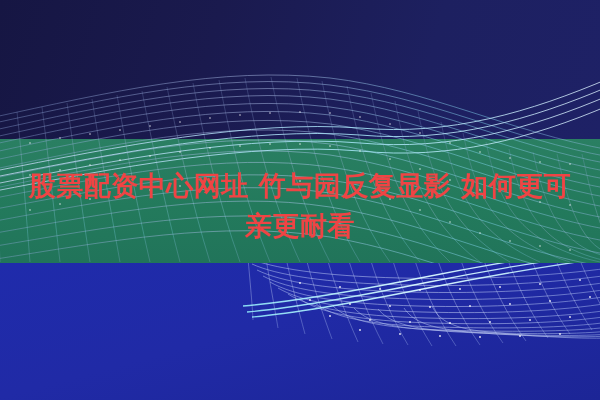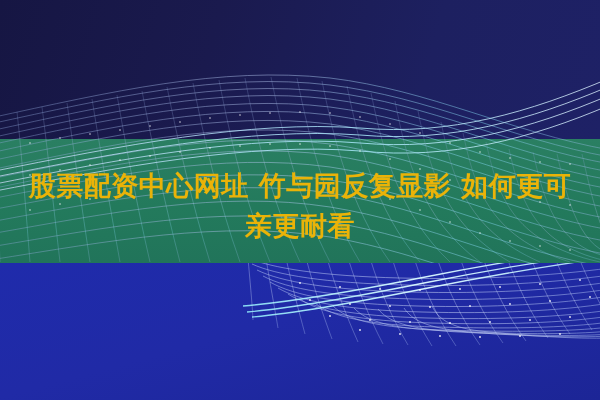"股票配资中心网址 竹与园反复显影 如何更可亲更耐看" #headline { color: #eab308 -> #ef4444 }
